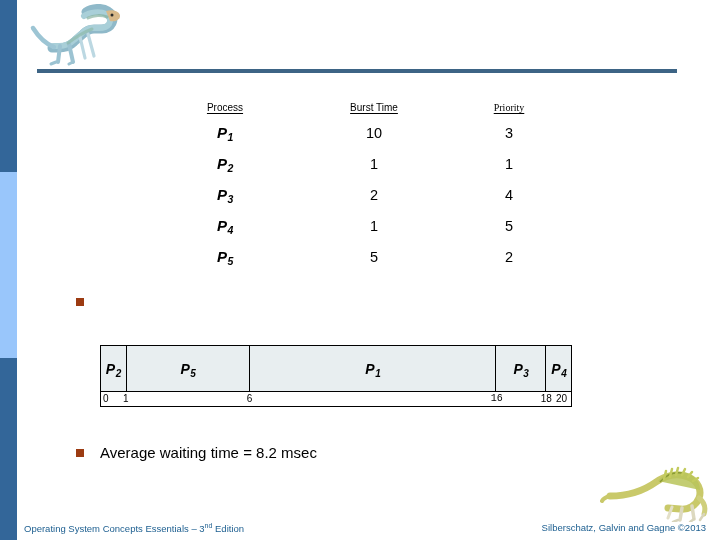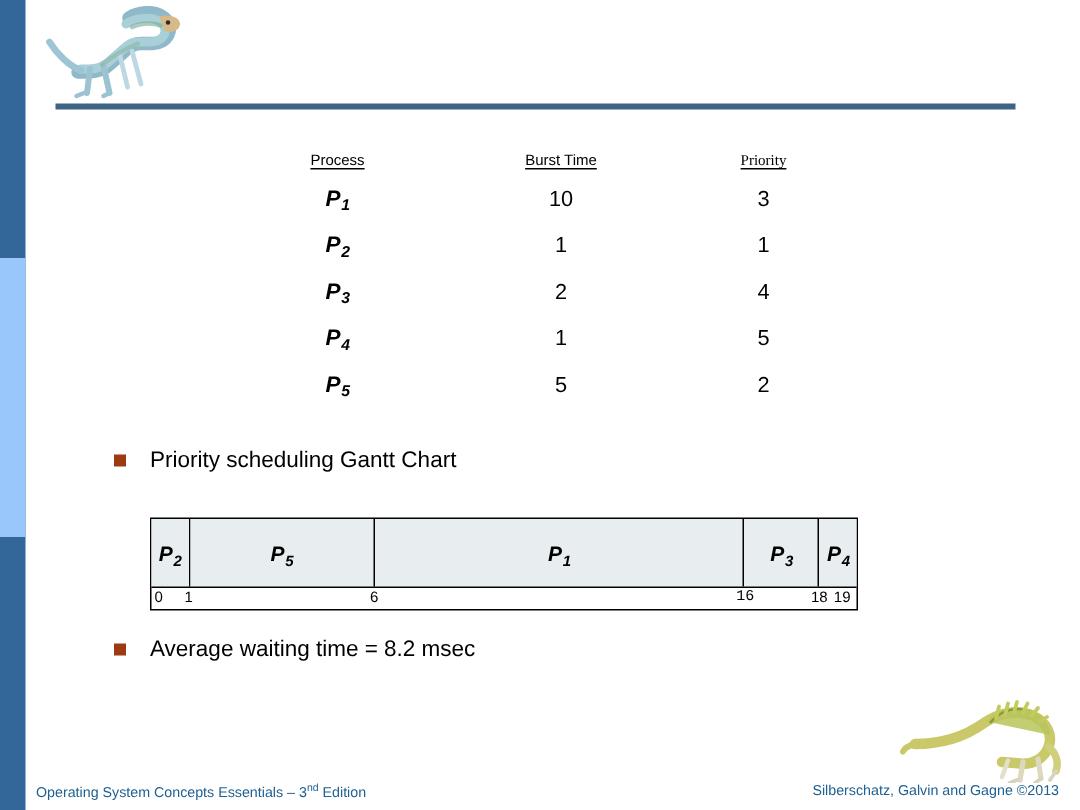"Priority scheduling Gantt Chart" span.bullet-text { html: <span>Priority scheduling Gantt Chart</span> -> none }
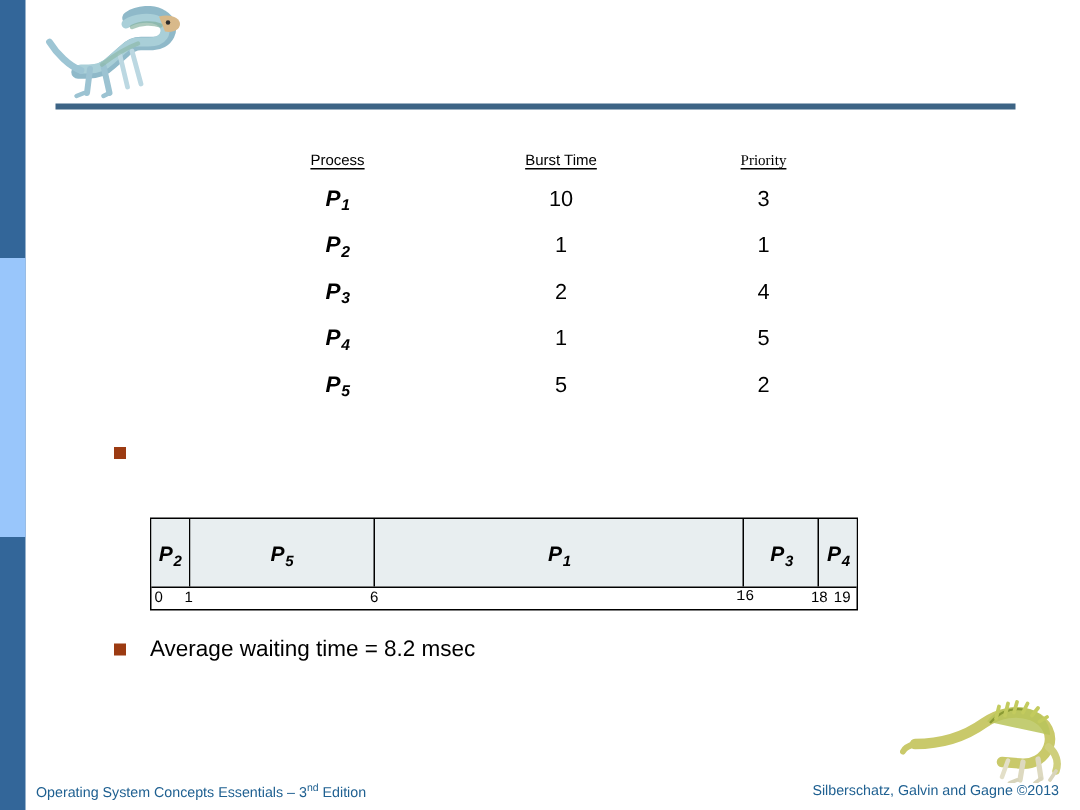"19" span.tick { text: 19 -> 20 }
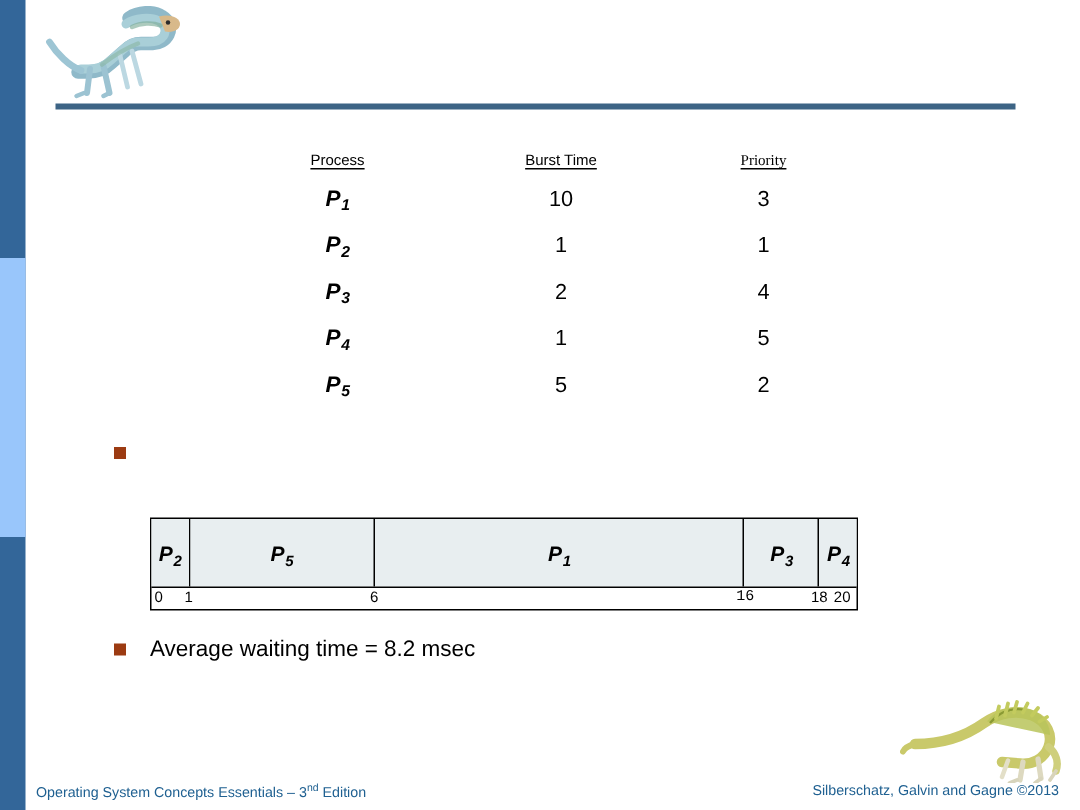"Average waiting time = 8.2" #bullet-avg { top: 424px -> 444px }
